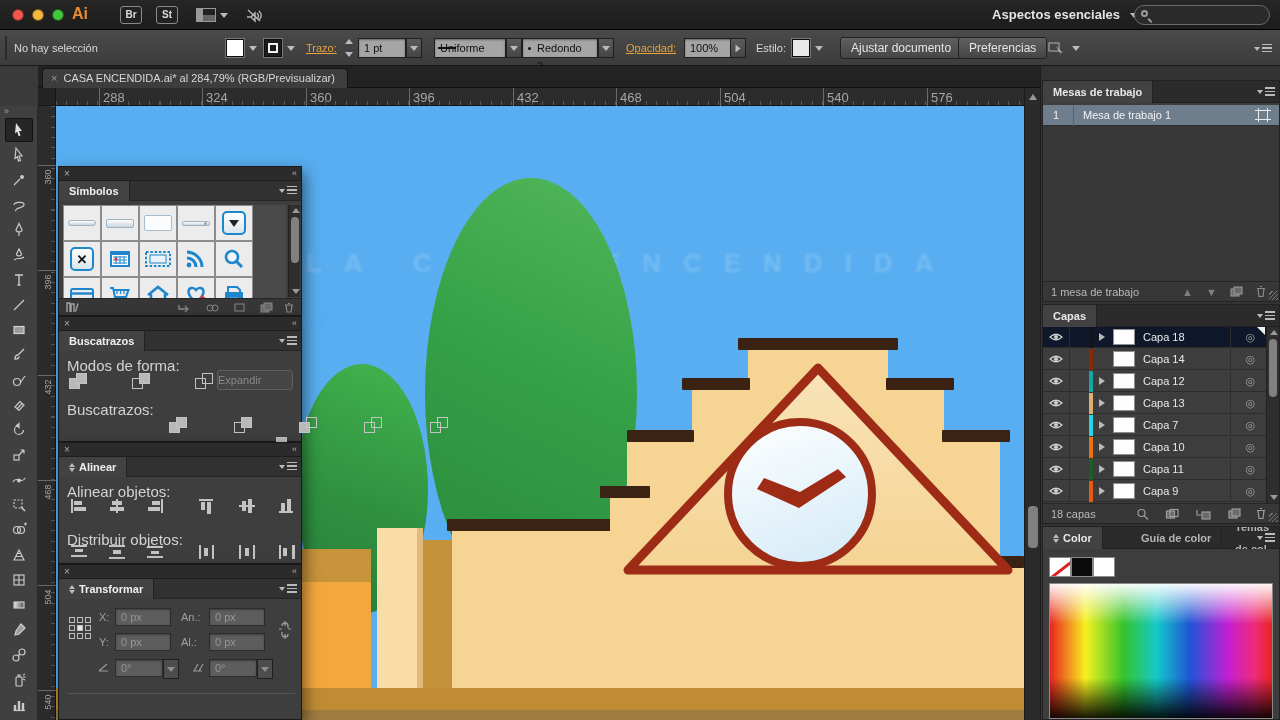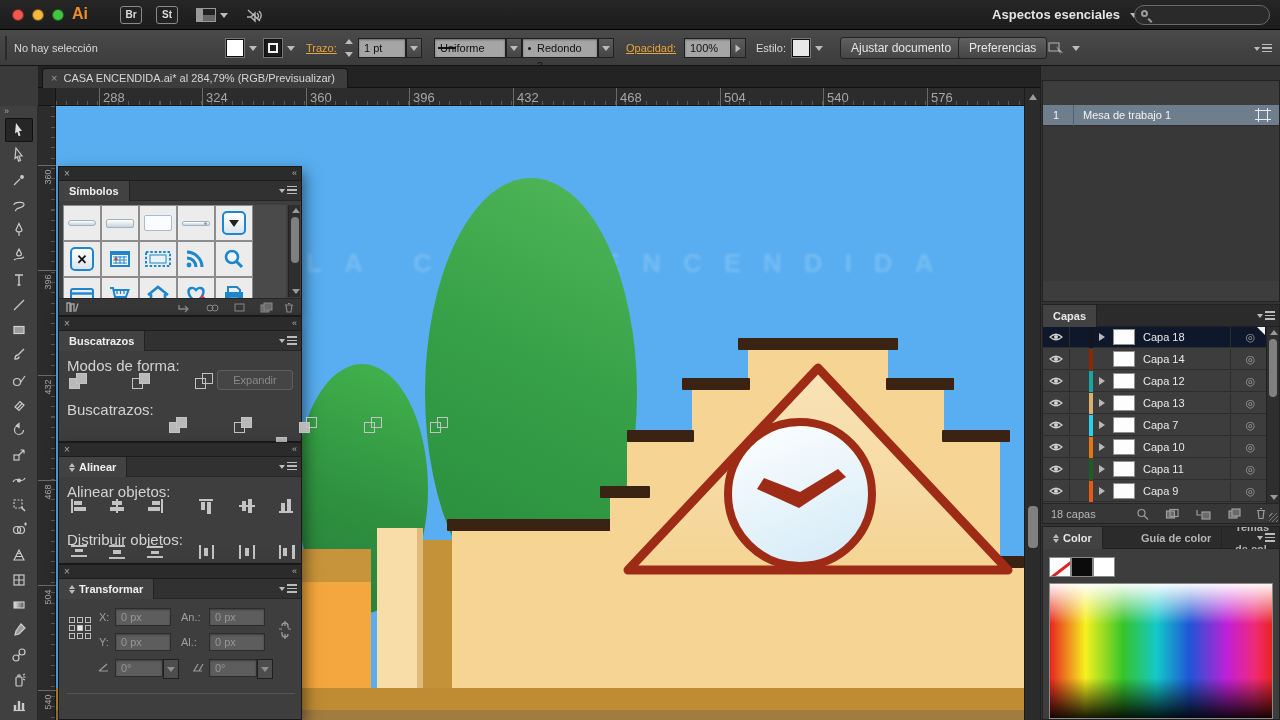"Mesas de trabajo" div.abs { html: none -> <div> <span> <span>Mesas de trabajo</span> </span> <span></span> </div> }
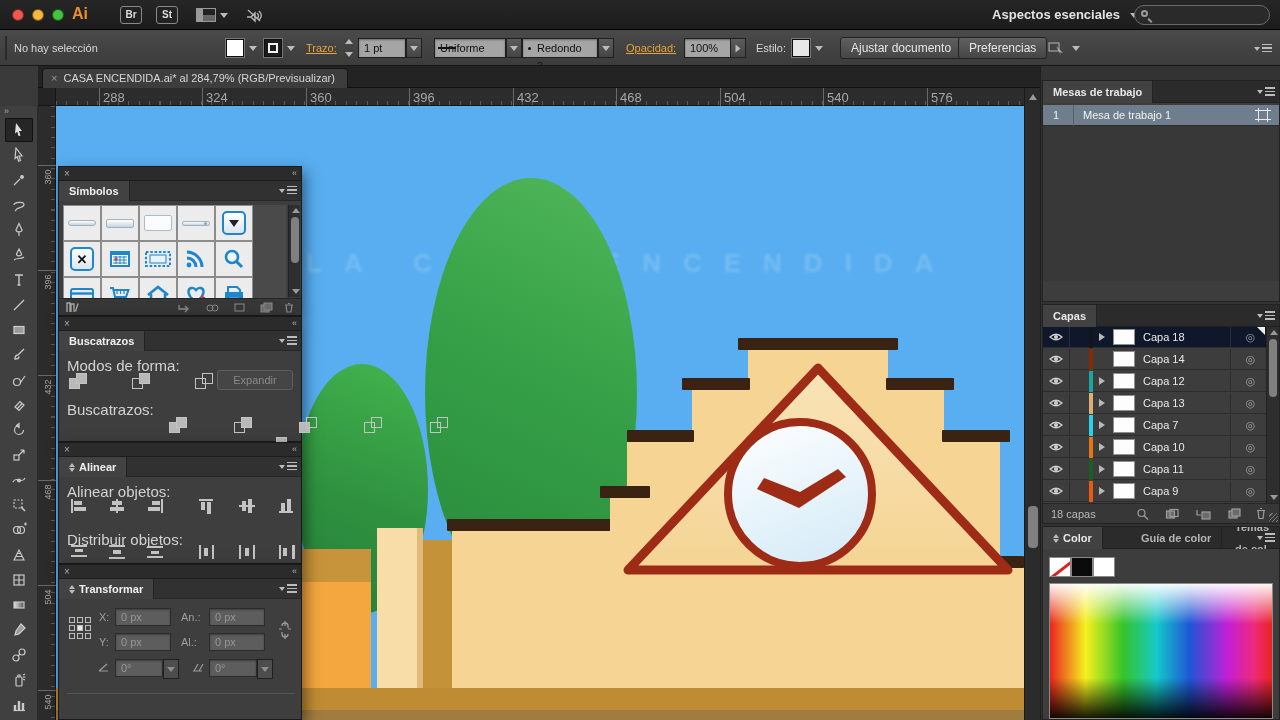"1 mesa de trabajo" div.abs { html: none -> <div> <span>1 mesa de trabajo</span> <span>▲</span> <span>▼</span> <svg> <rect></rect> <rect></rect> </svg> <svg> <path></path> </svg> <span></span> </div> }
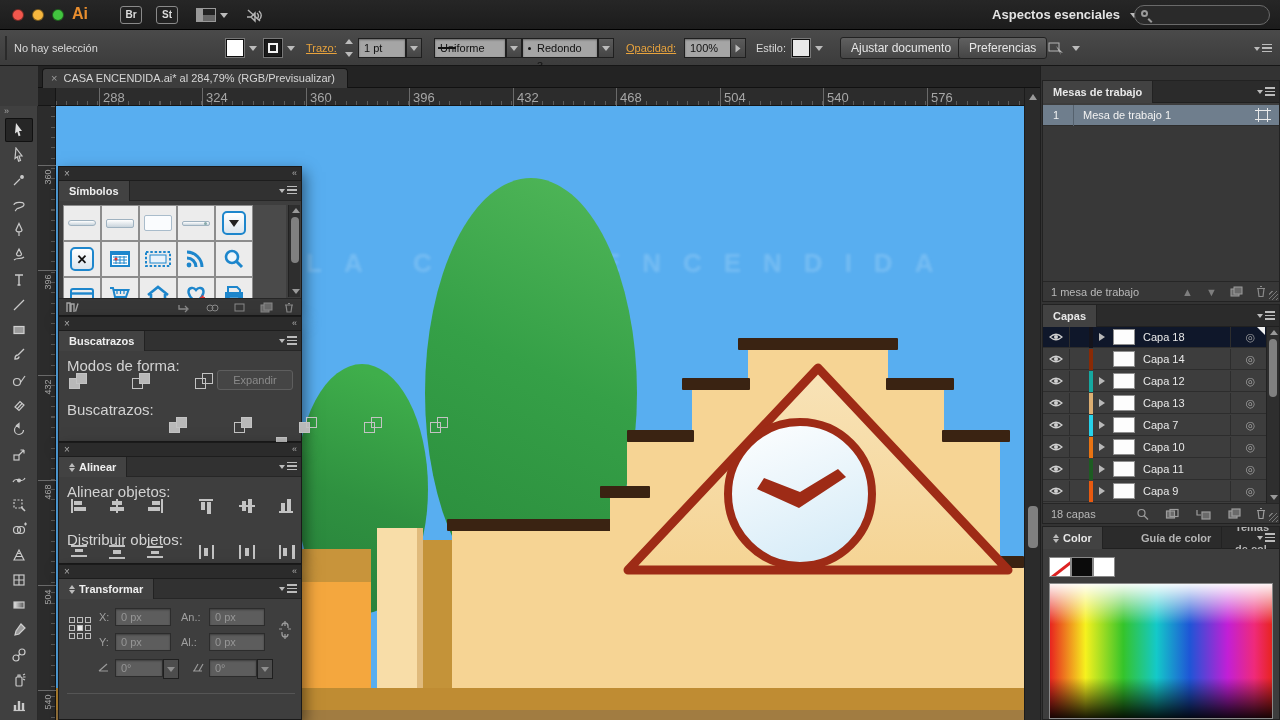"Expandir" span.abs { text-align: center -> left }
